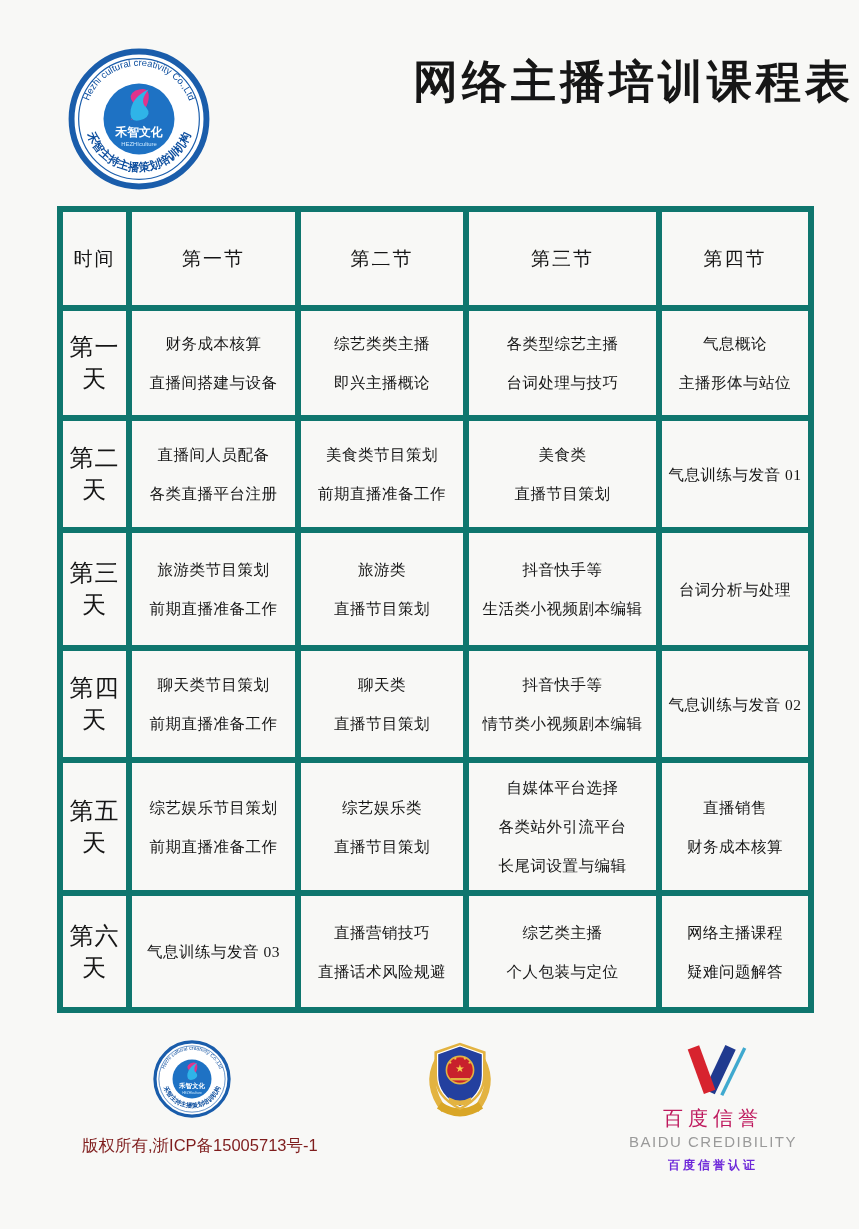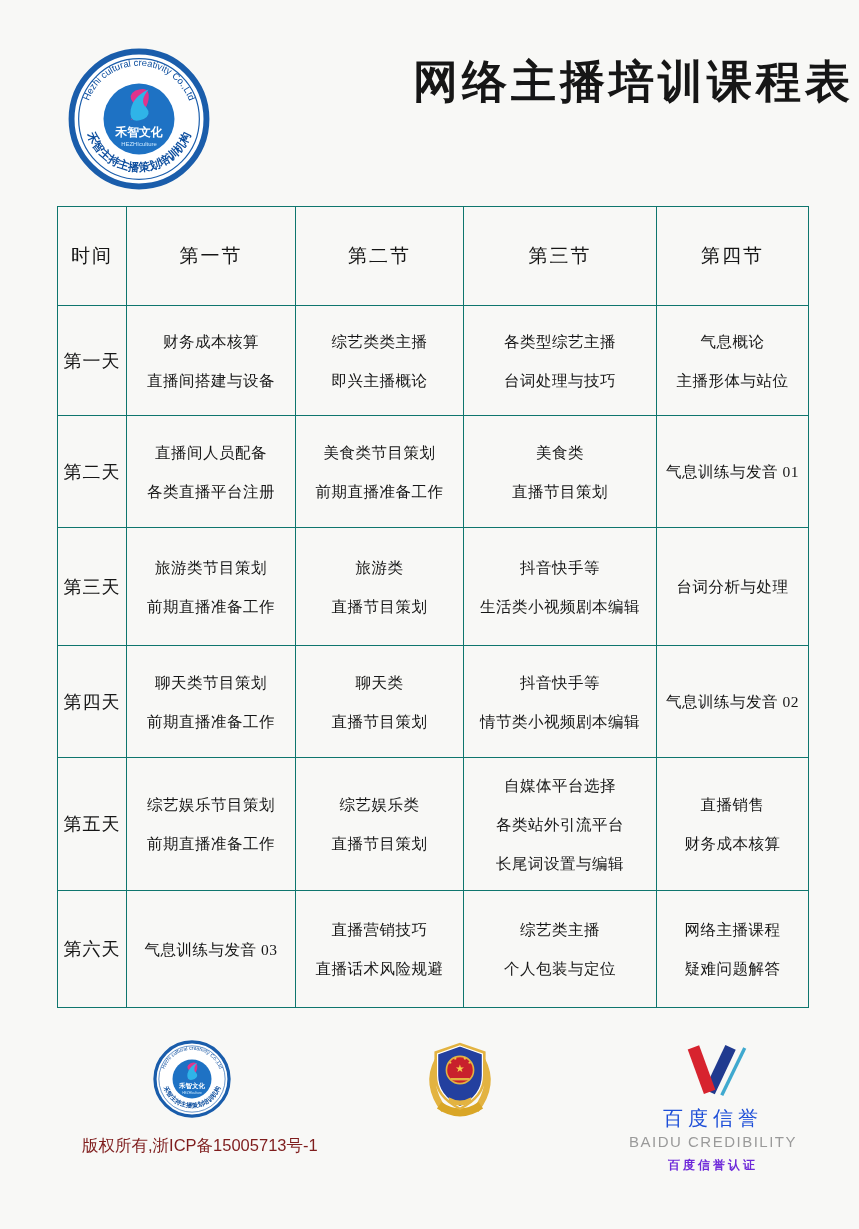"时间" table.schedule th,table.schedule td { border: 1px solid #0f766e -> 6px solid #0f766e }
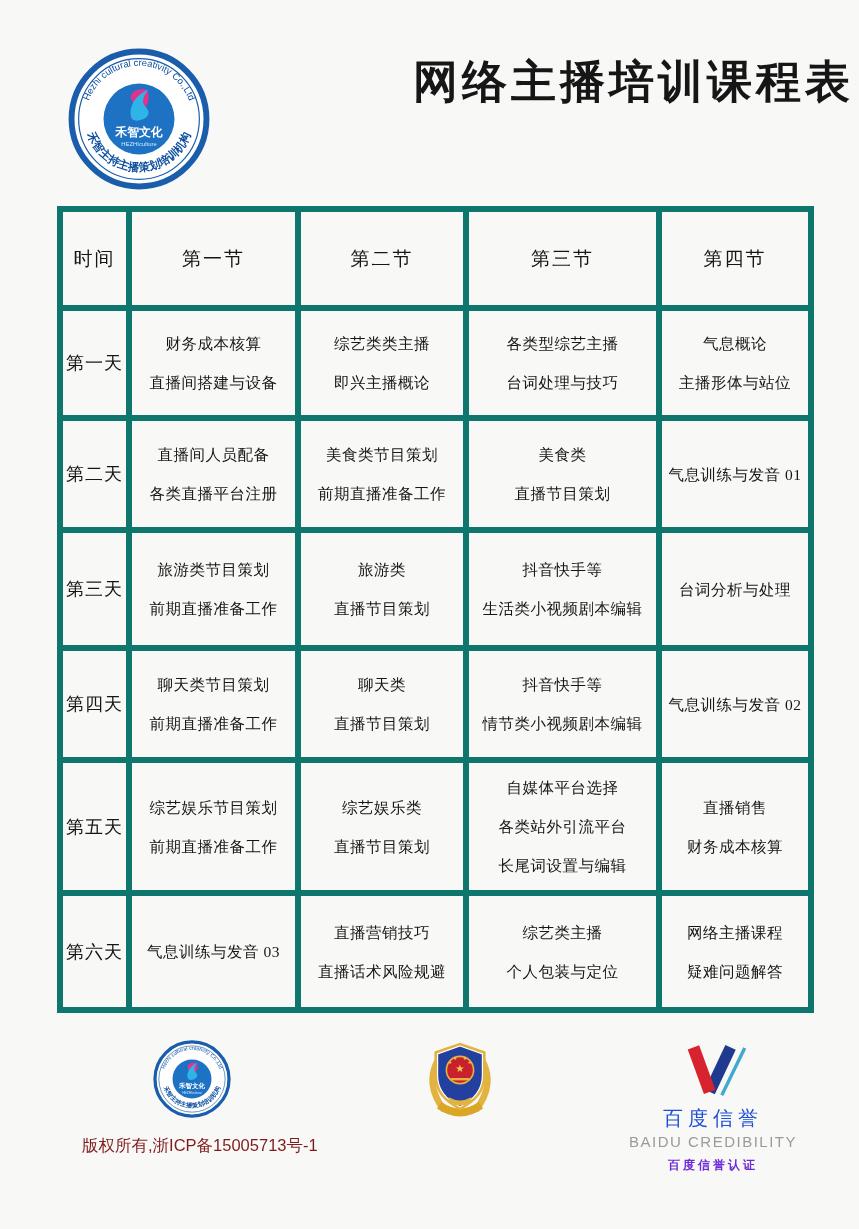"第一天" td.day-label { font-size: 18px -> 24px }
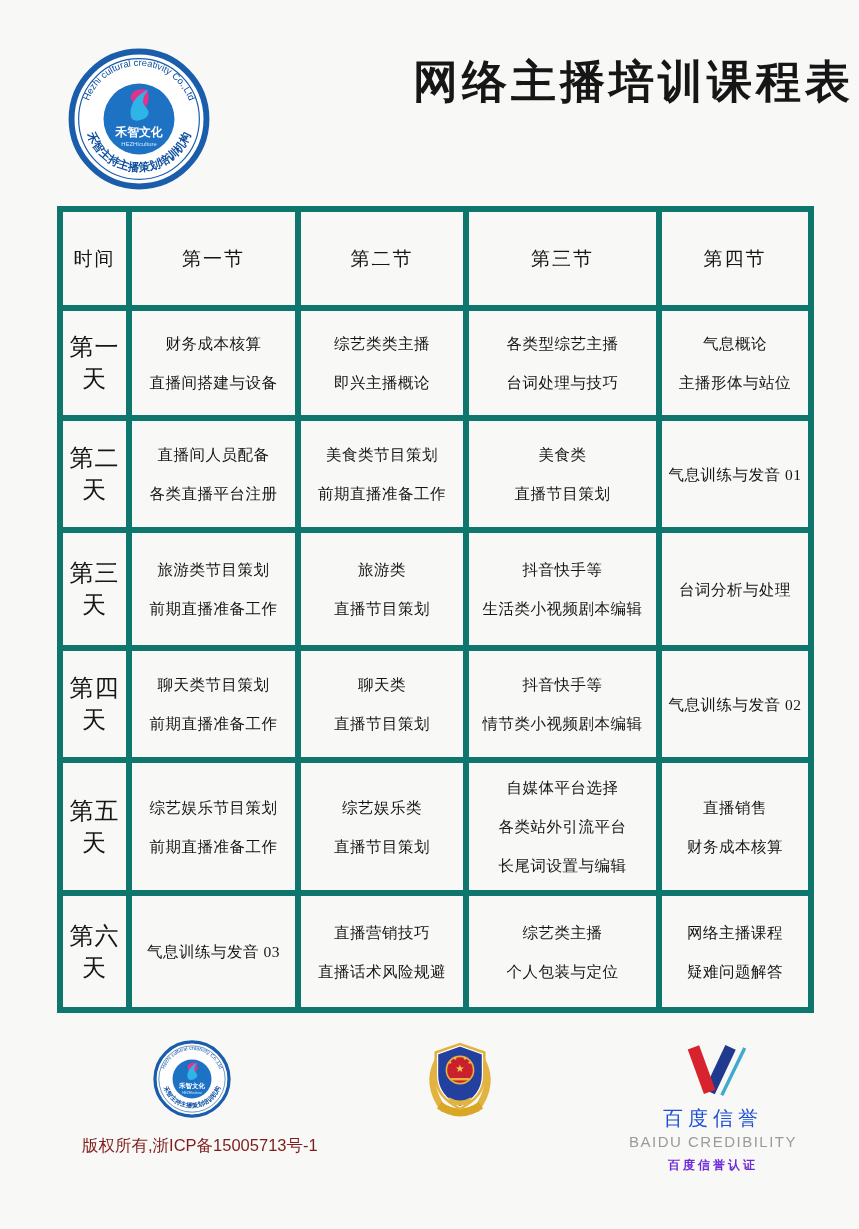"百度信誉" .baidu-title { color: #1d4ed8 -> #be185d }
